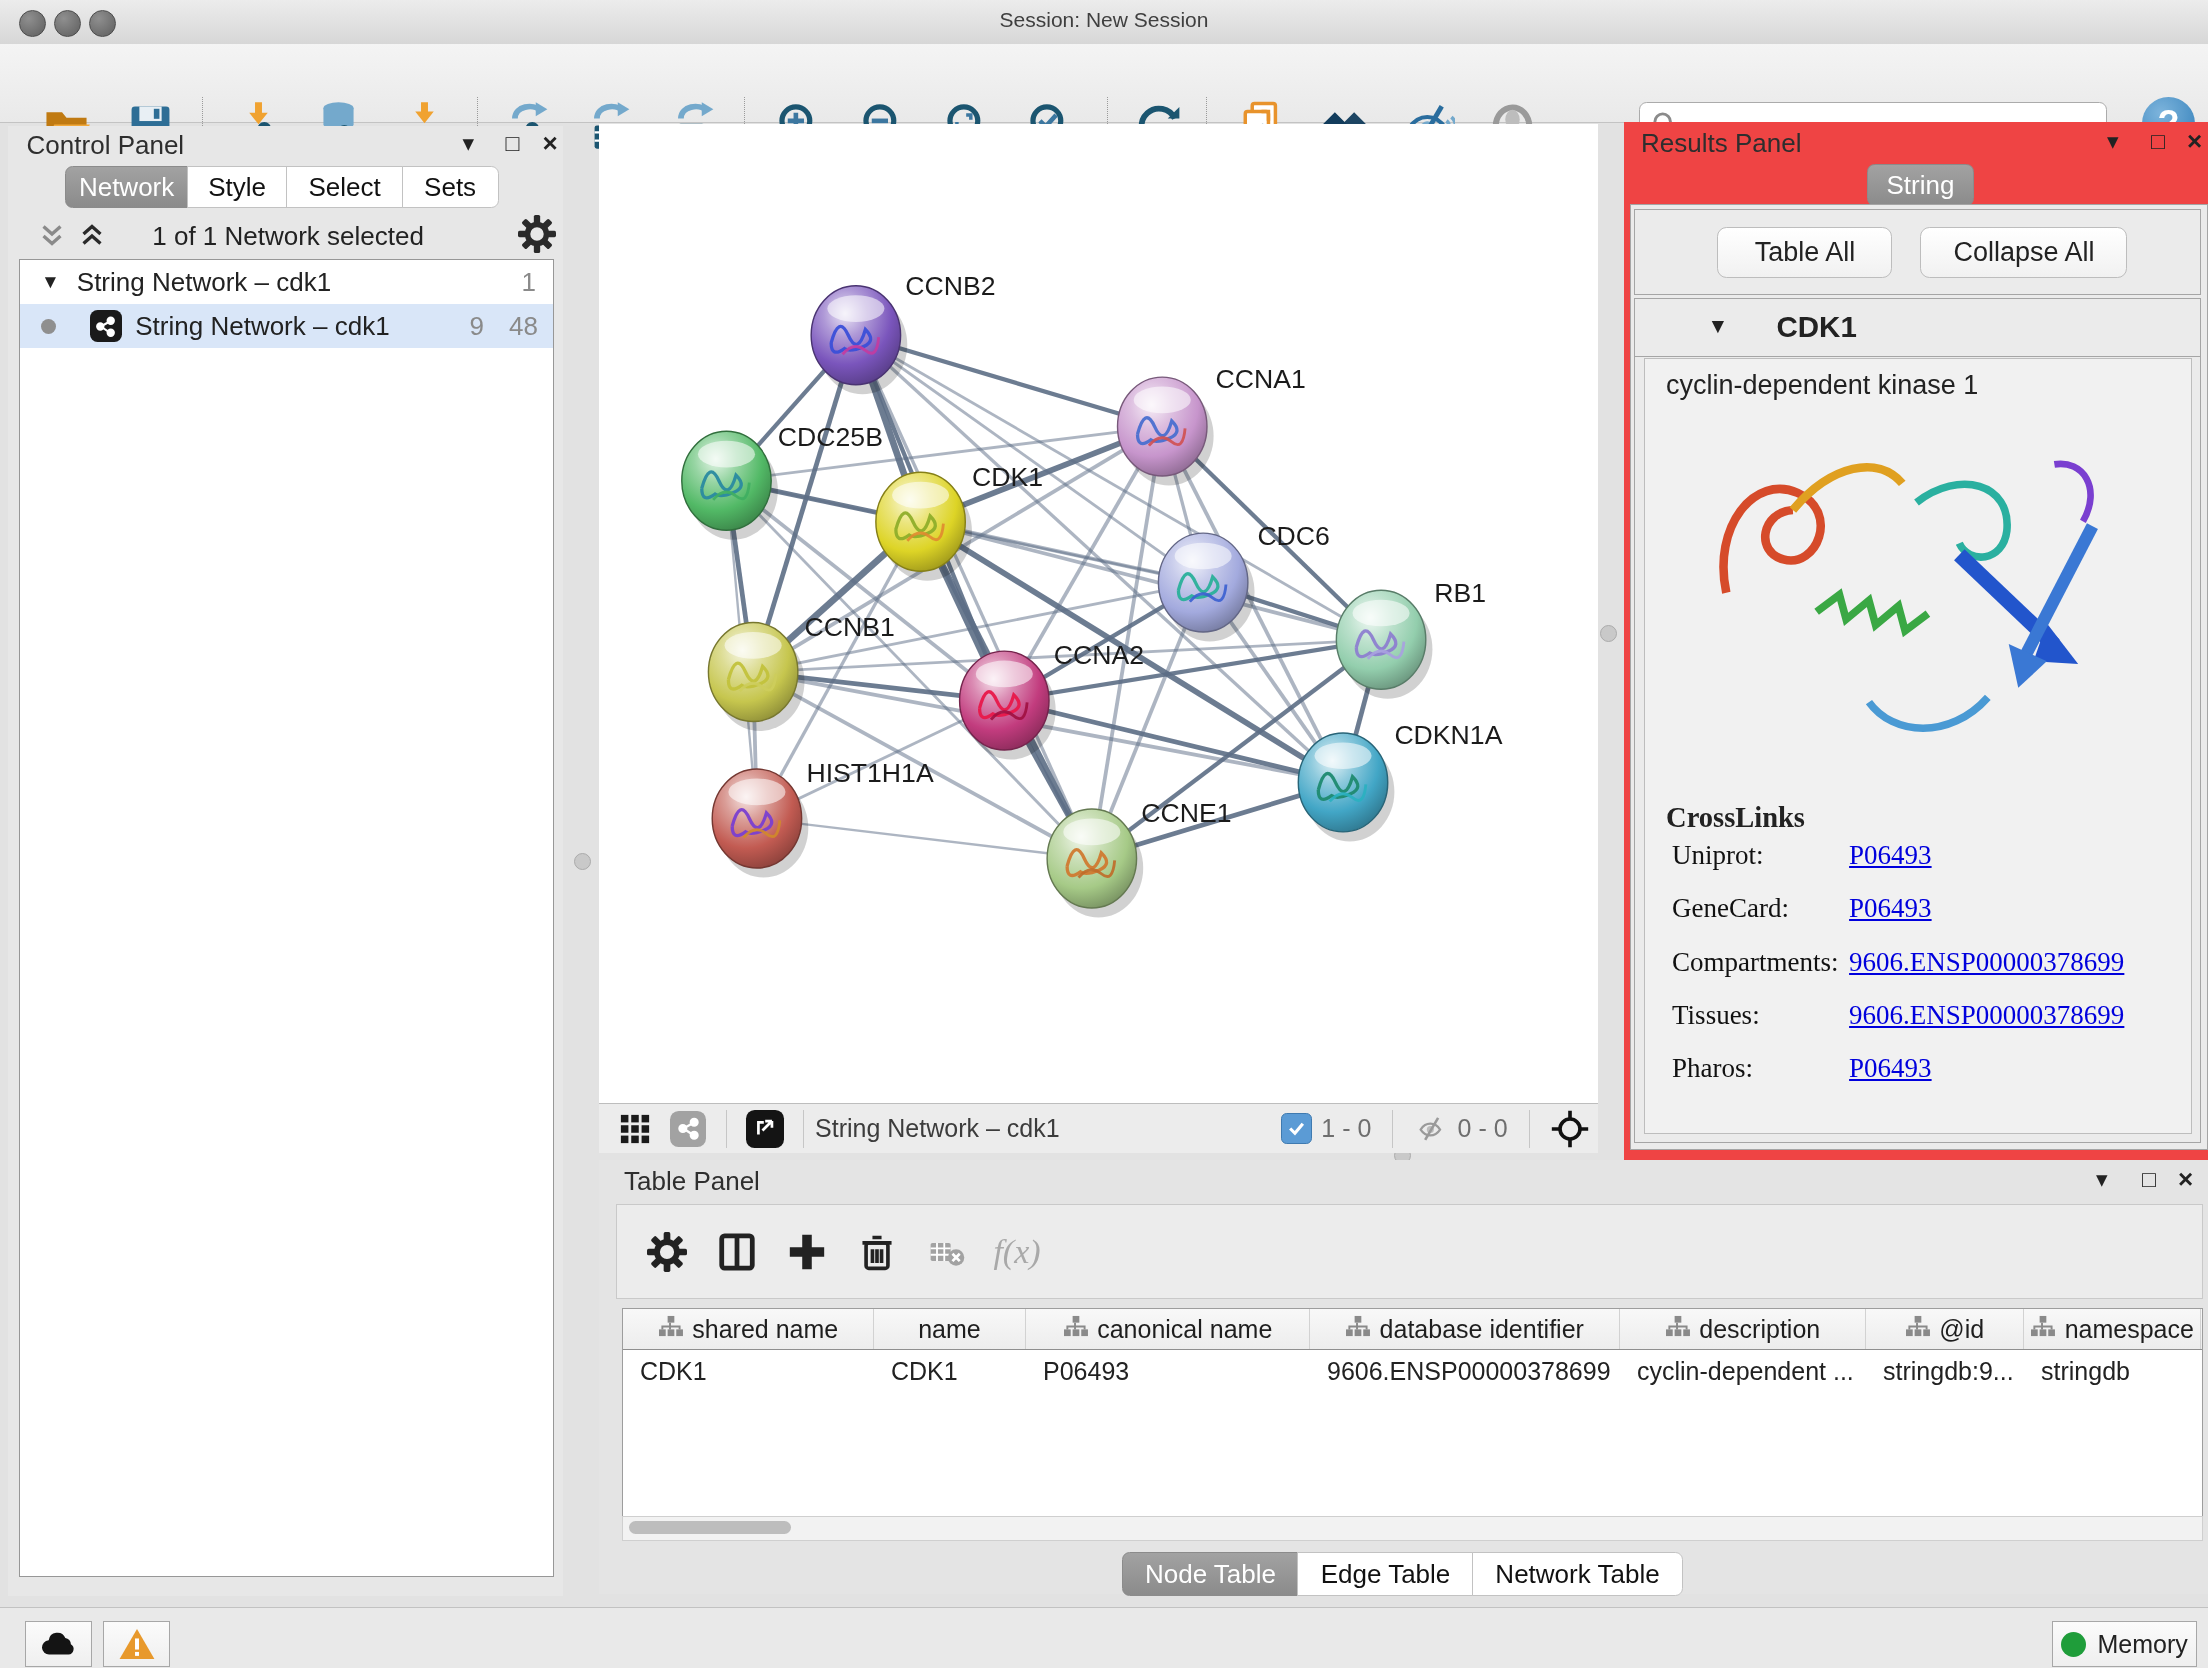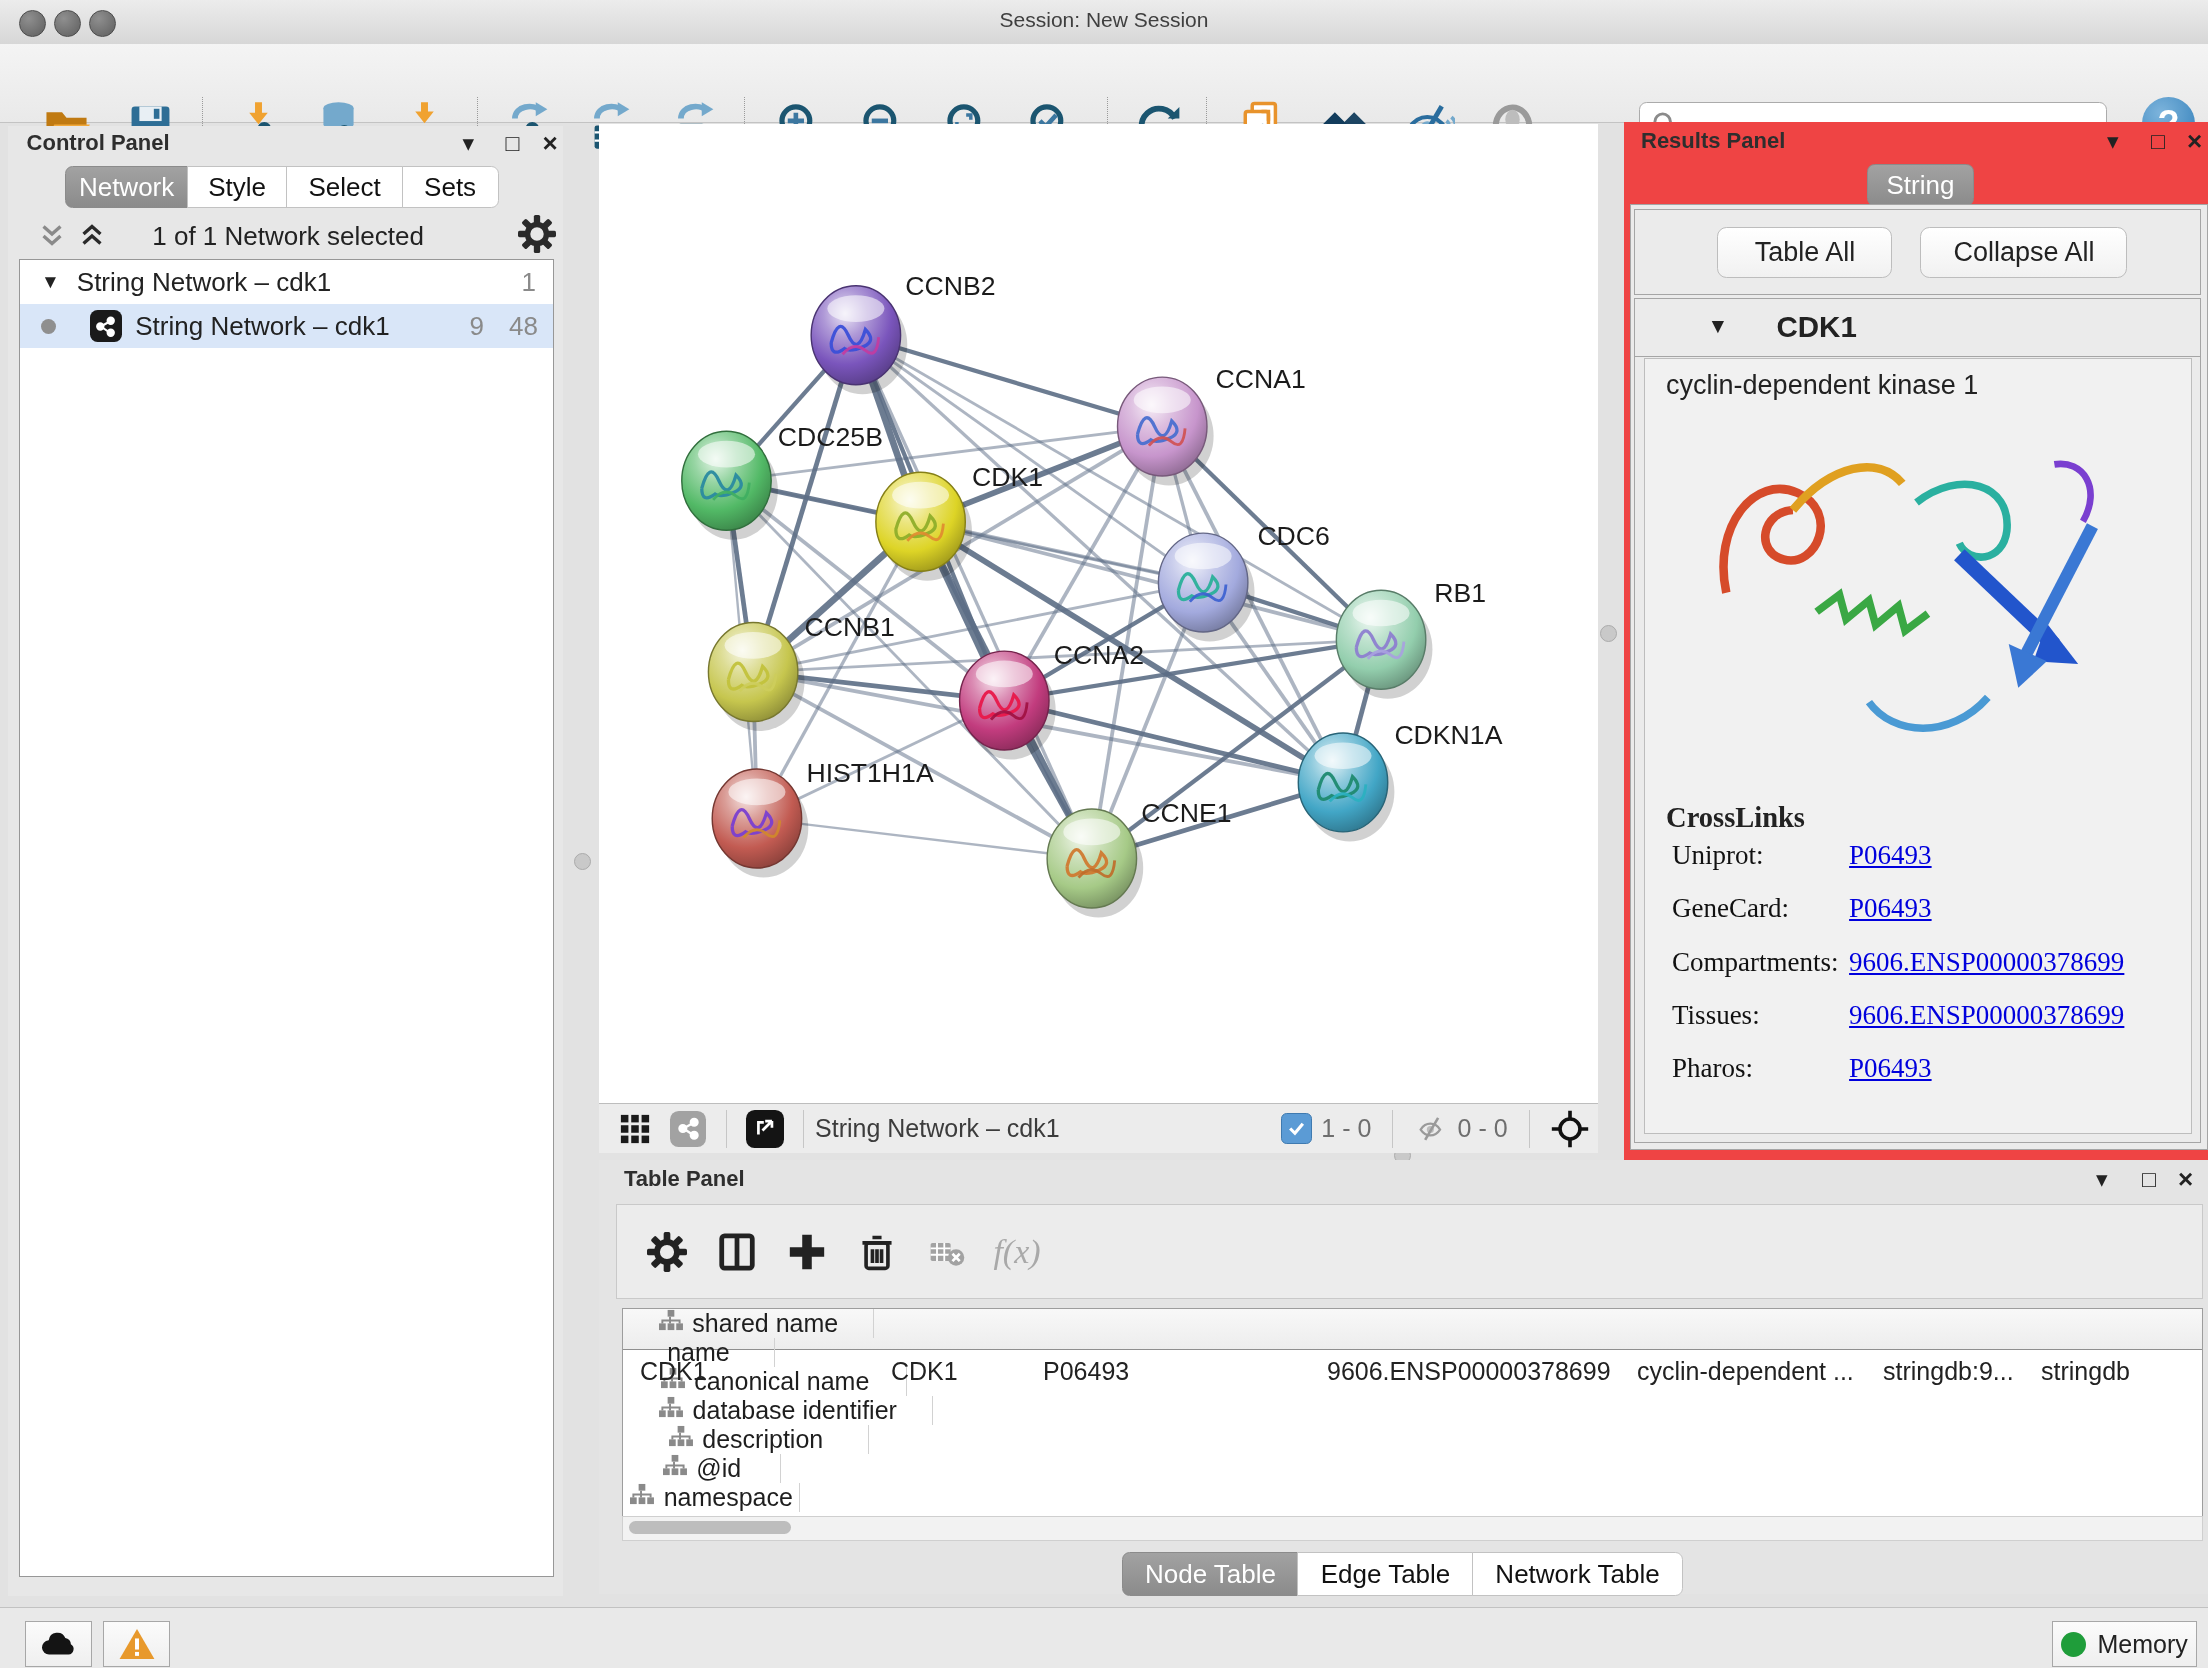"Control Panel" .panel-title { font-size: 22px -> 26px; font-weight: bold -> none }
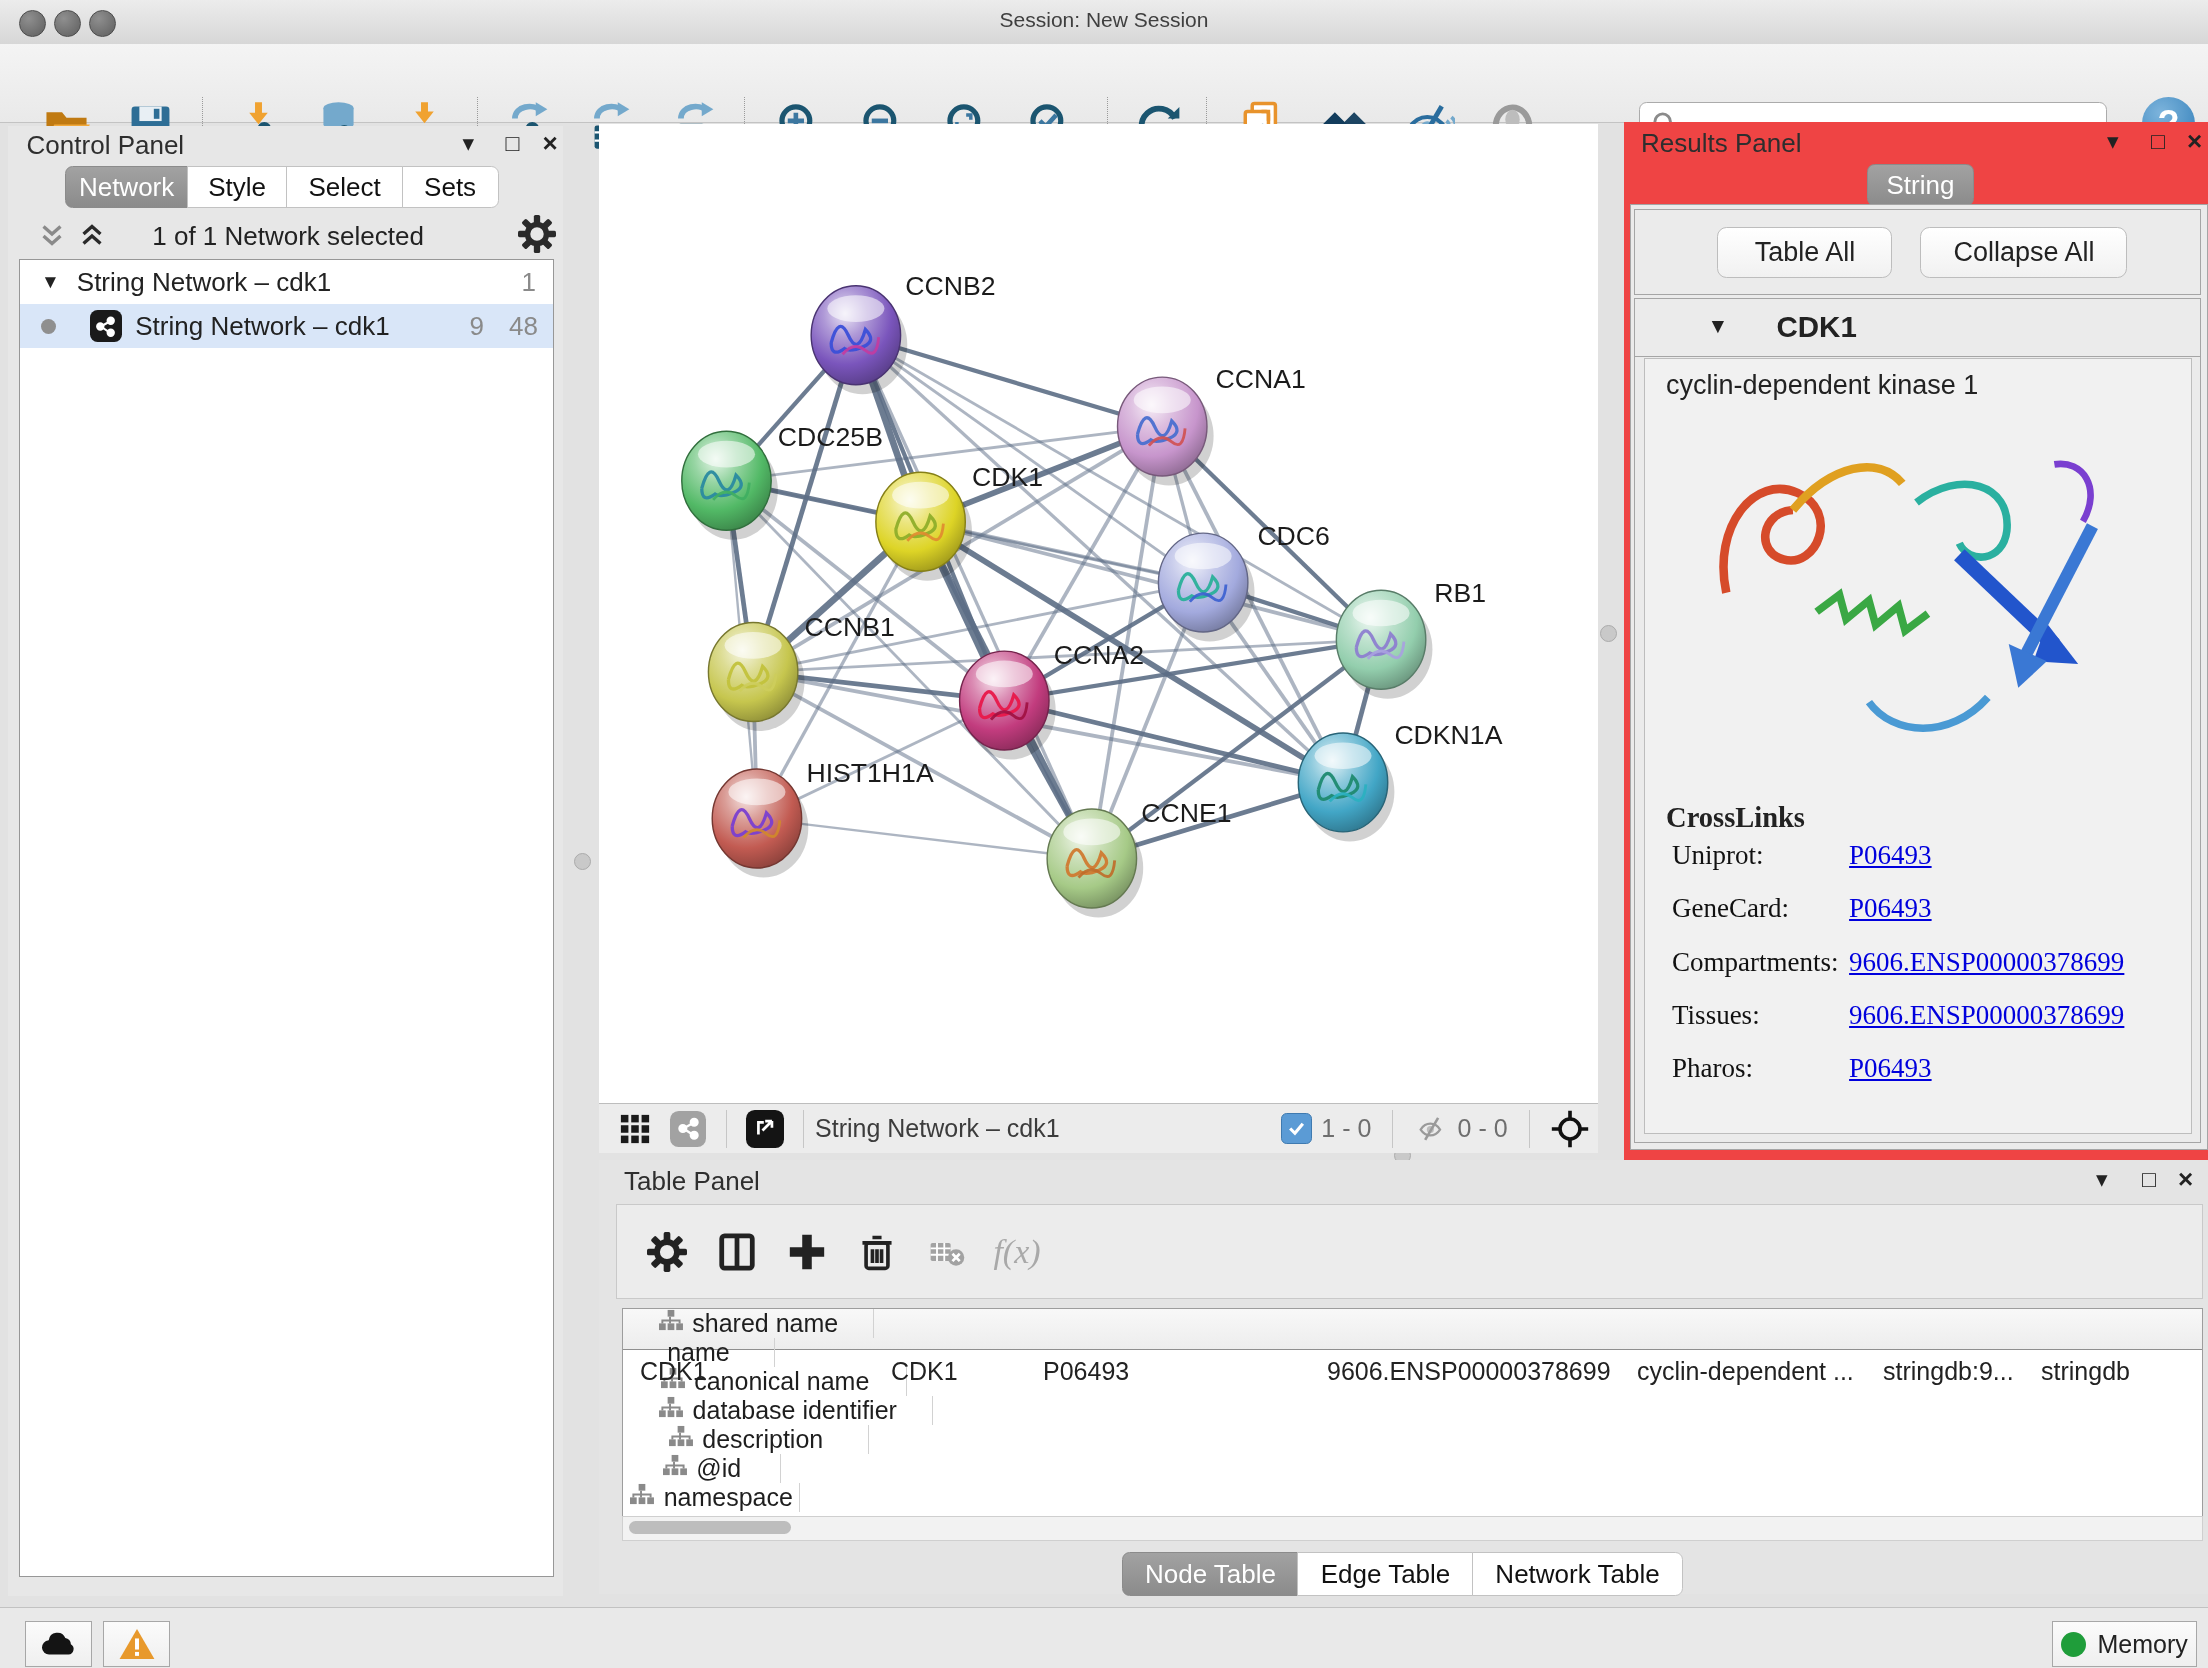"shared name" #tp-header { flex-direction: column -> none }
